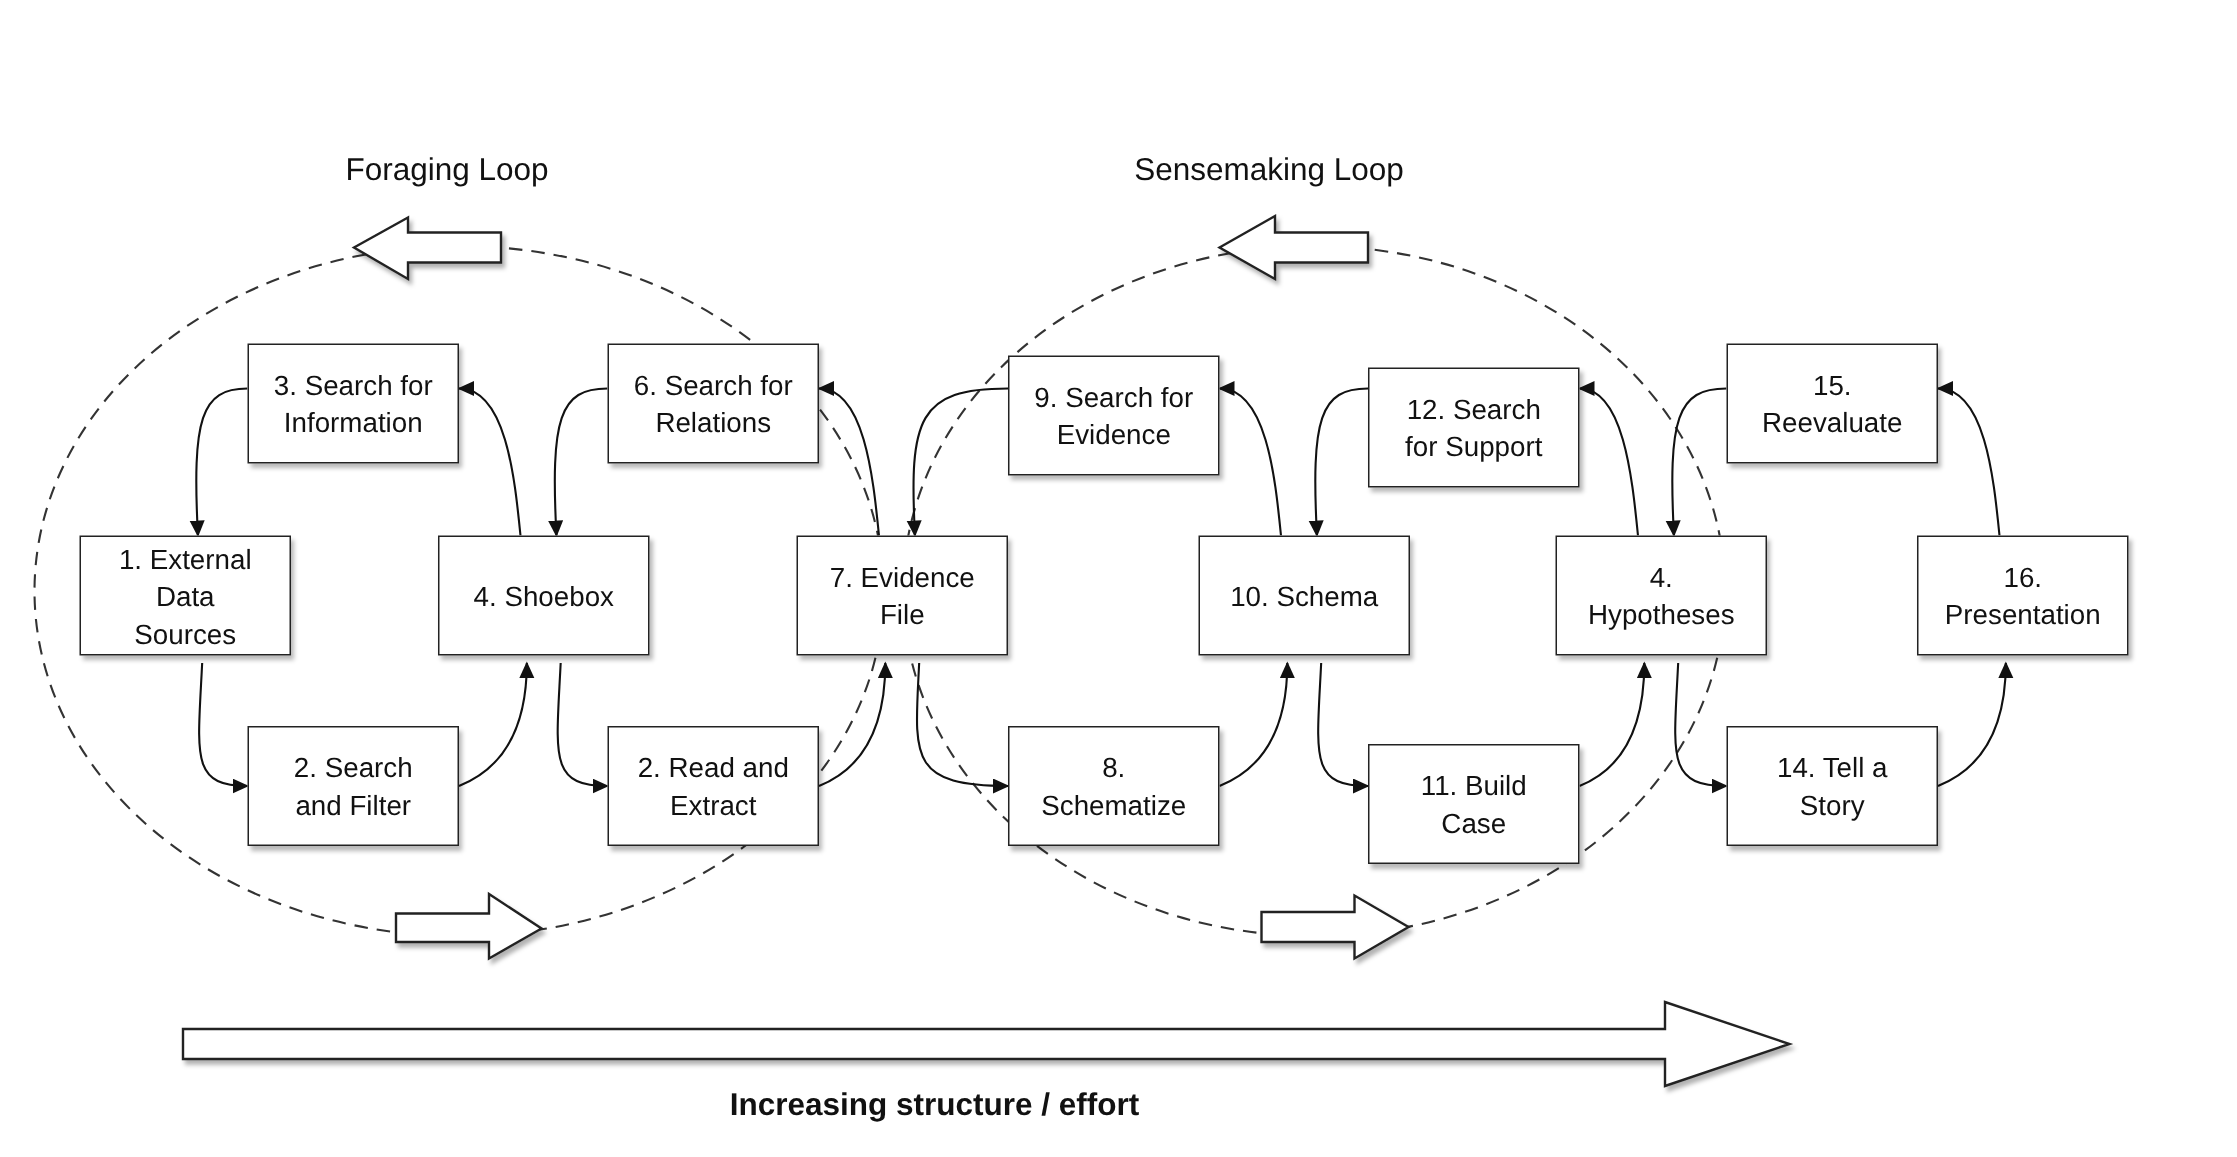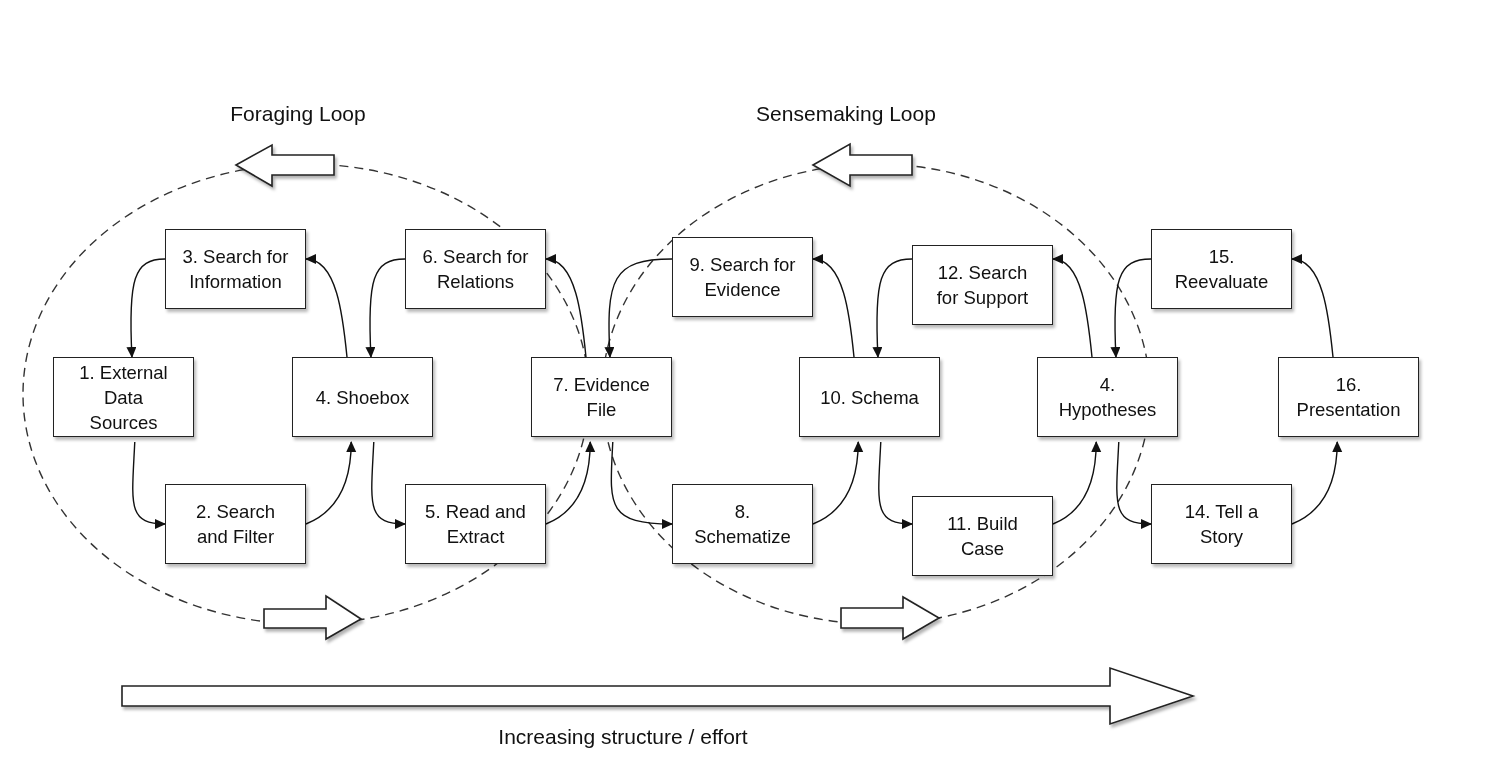"5. Read and" span { text: 5 -> 2 }
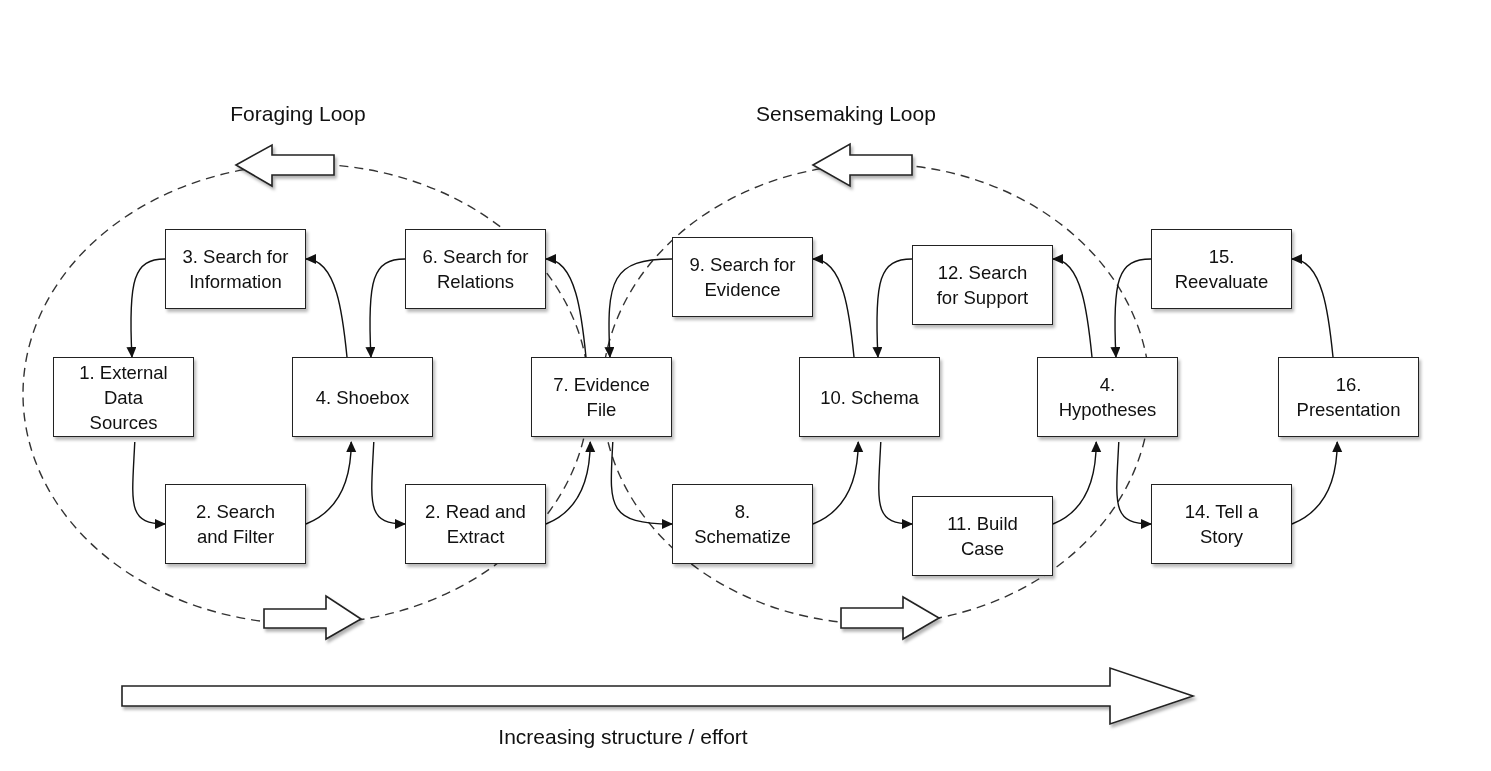"Increasing structure / effort" .axis-label { font-weight: none -> bold }
